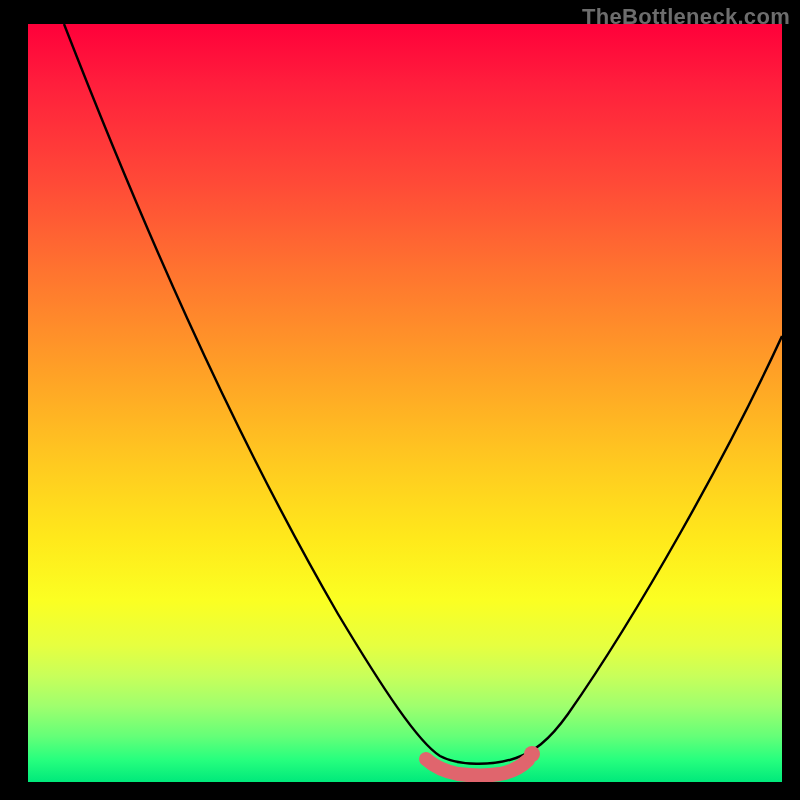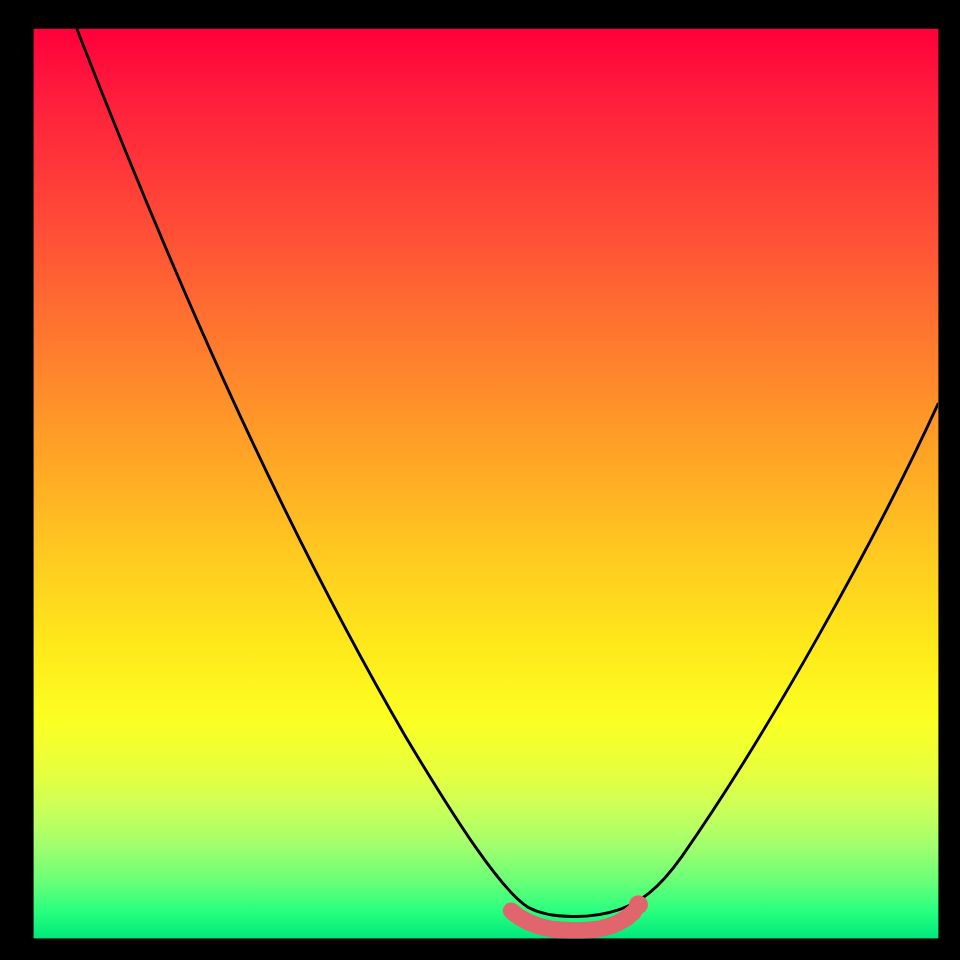"TheBottleneck.com" div.wm { html: none -> <div>TheBottleneck.com</div> }
